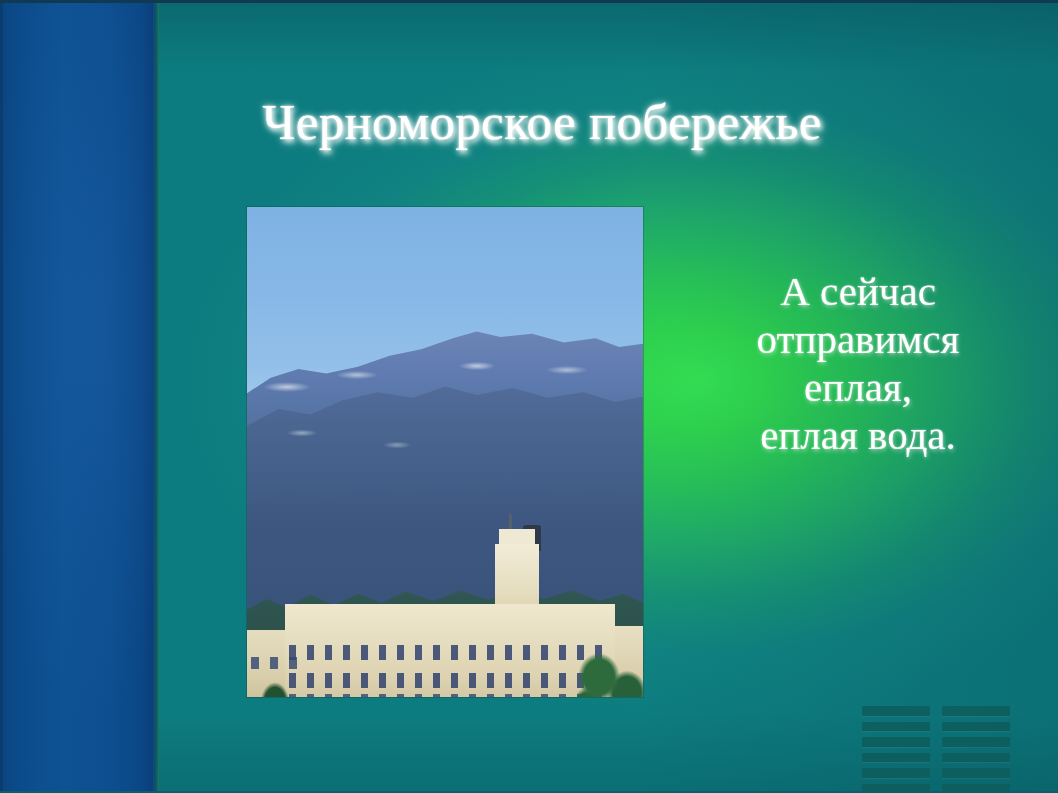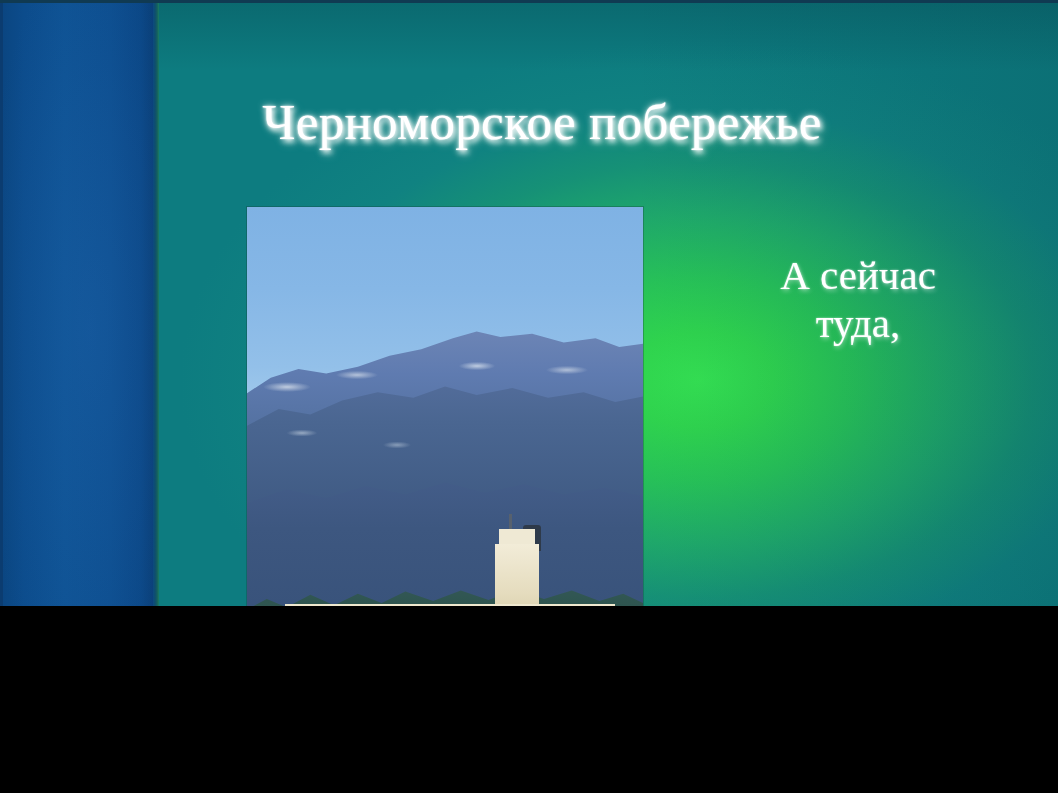"Черноморское побережье" #slide { height: 606px -> 793px }
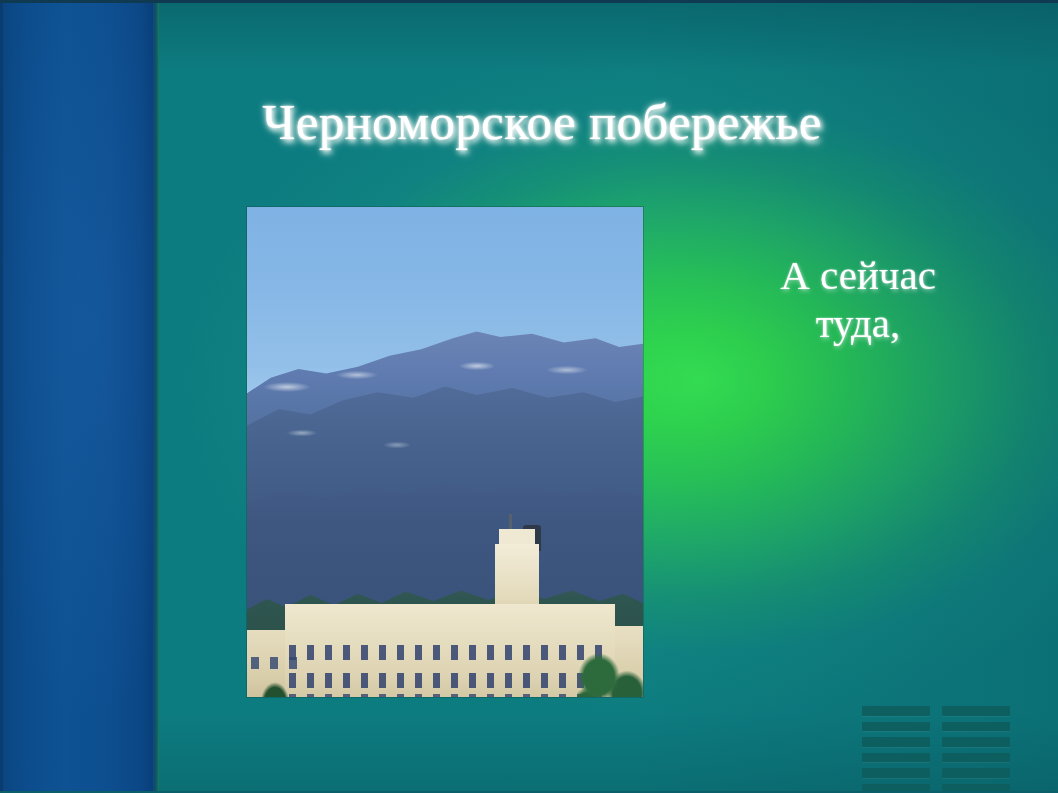"А сейчас" .body-text { top: 252px -> 268px }
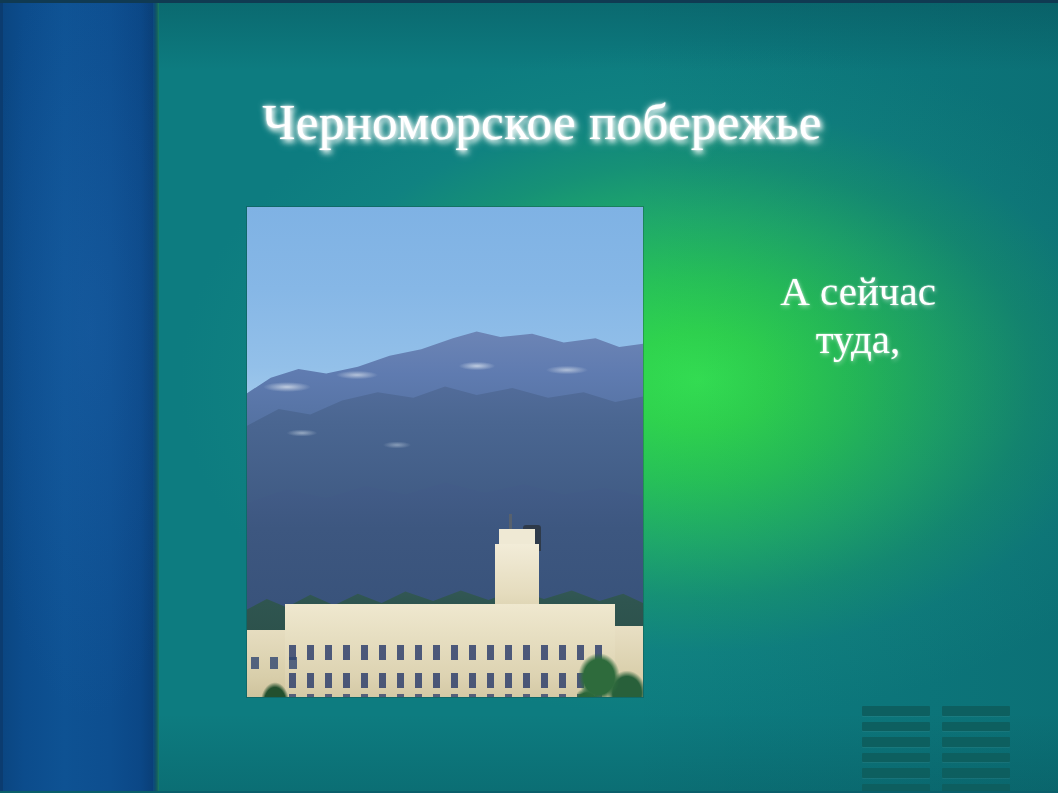"отправимся" span.ln { html: none -> <span>отправимся</span> }
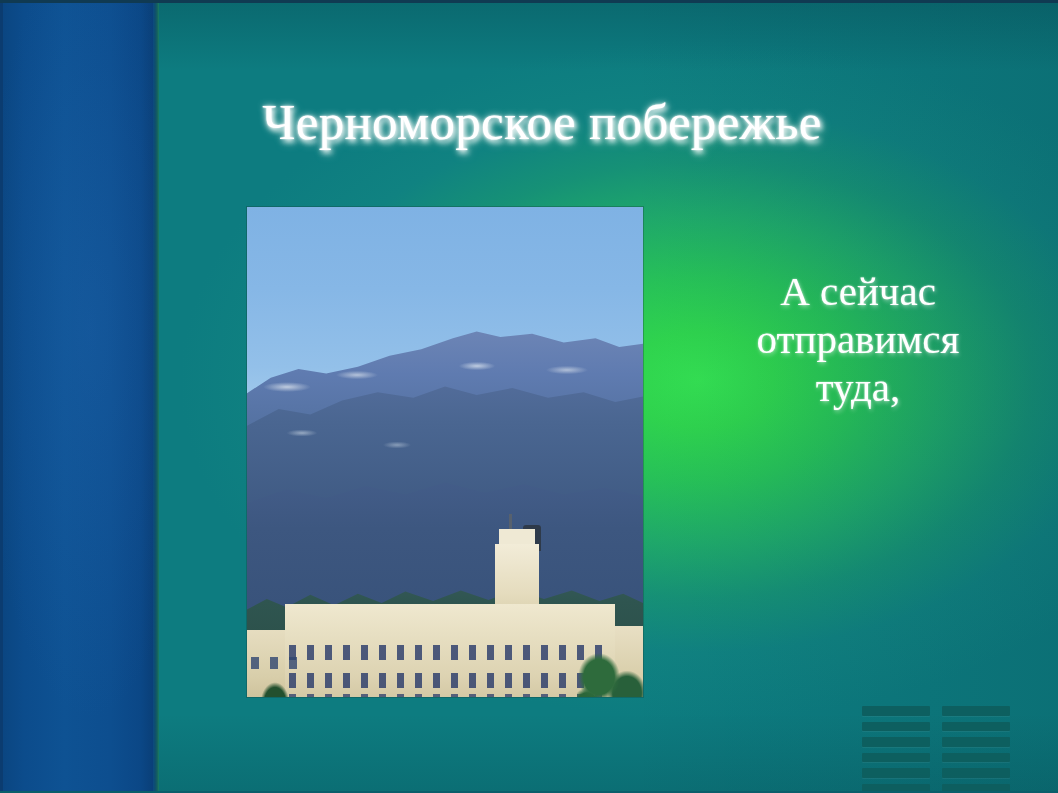"туда," span.ln { text: туда -> еплая }
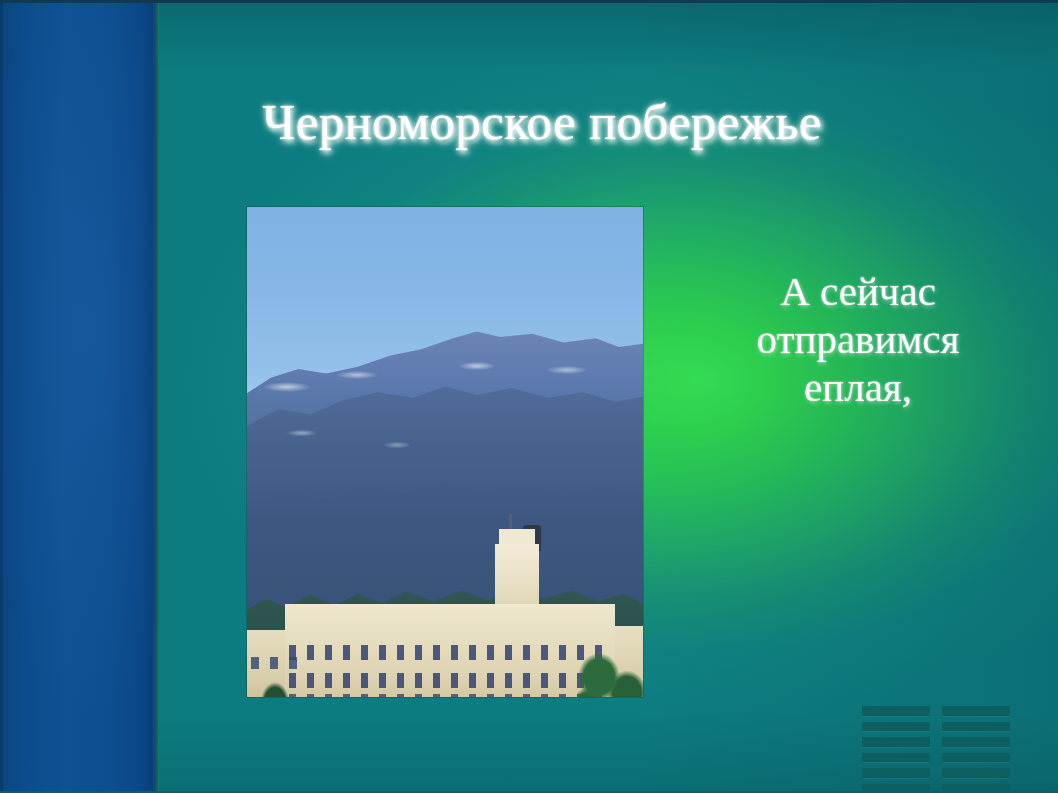"еплая вода." span.ln { html: none -> <span>еплая вода.</span> }
